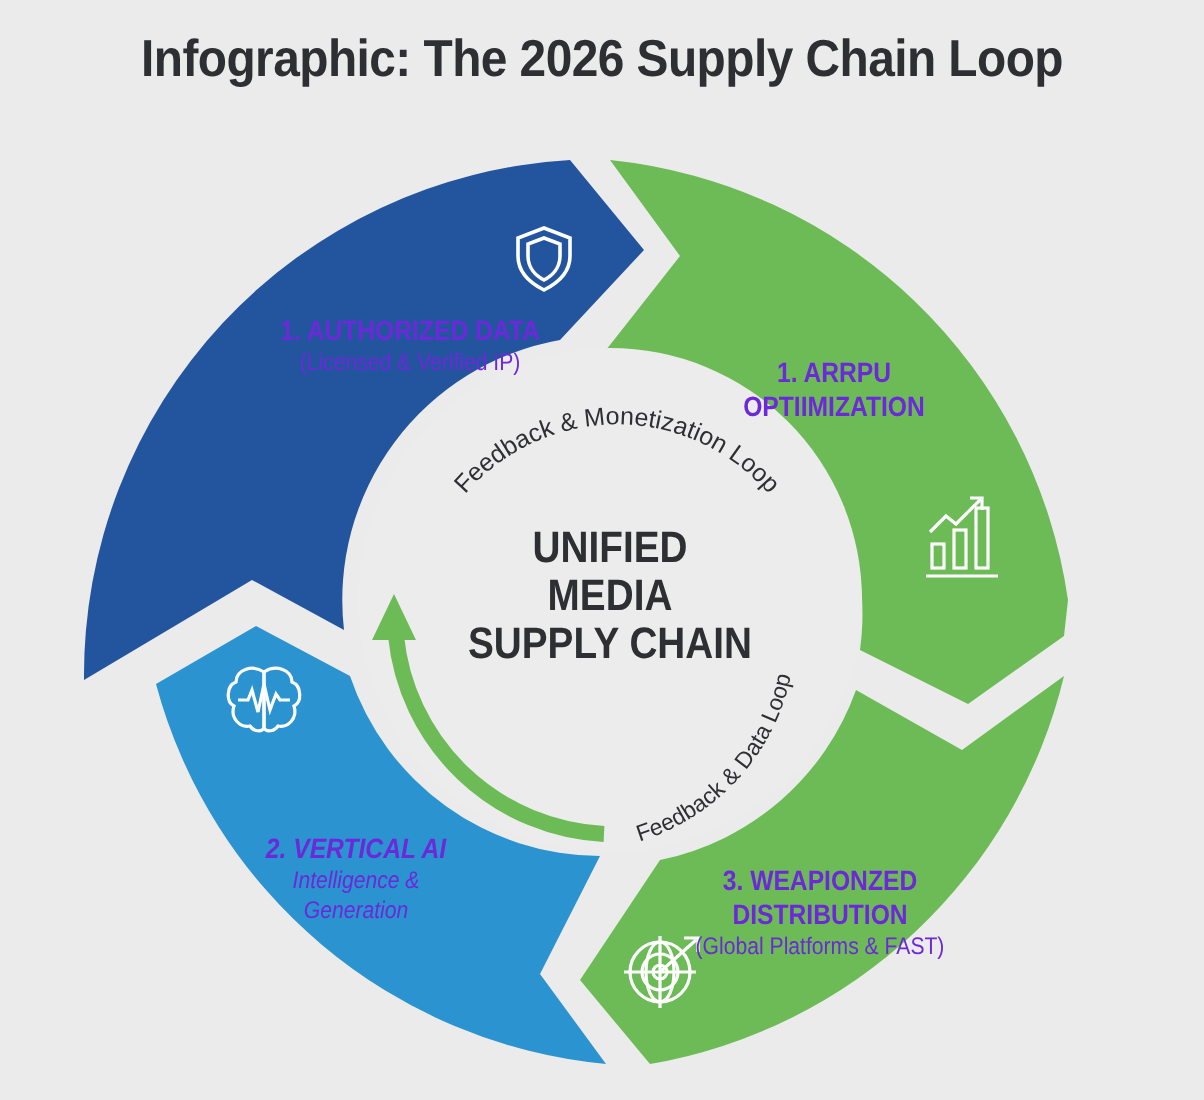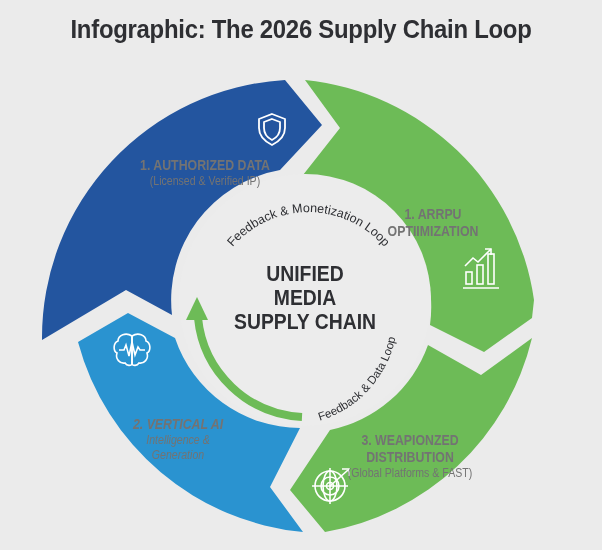"1. AUTHORIZED DATA" .seg-text { color: #737373 -> #6d28d9 }
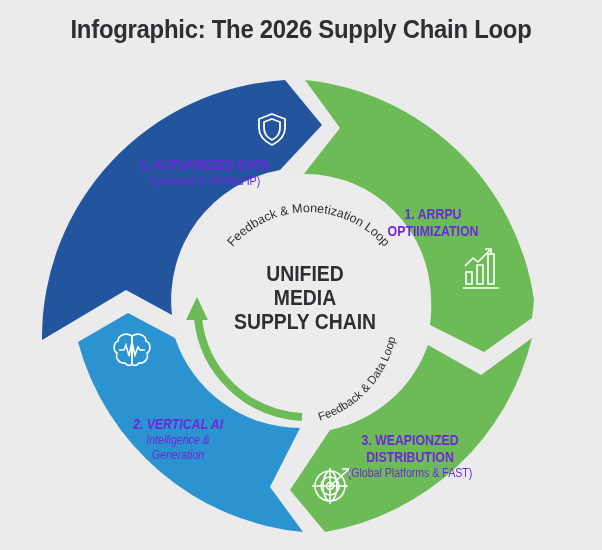"1. ARRPU" div.seg-text { left: 368px -> 352px; margin-top: 28px -> none }
